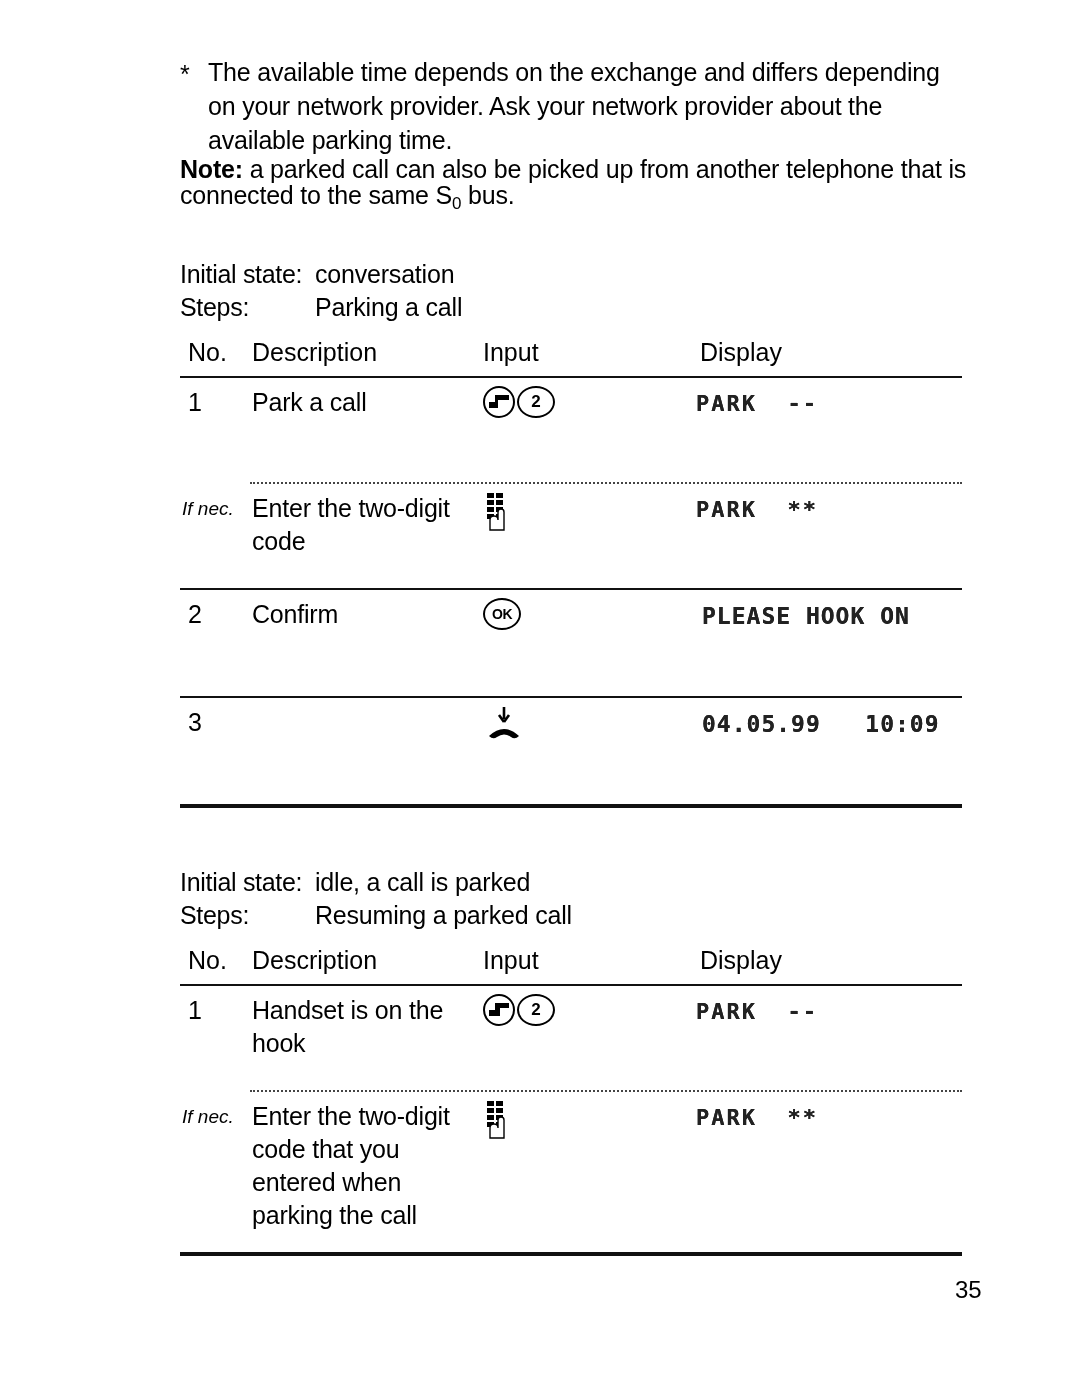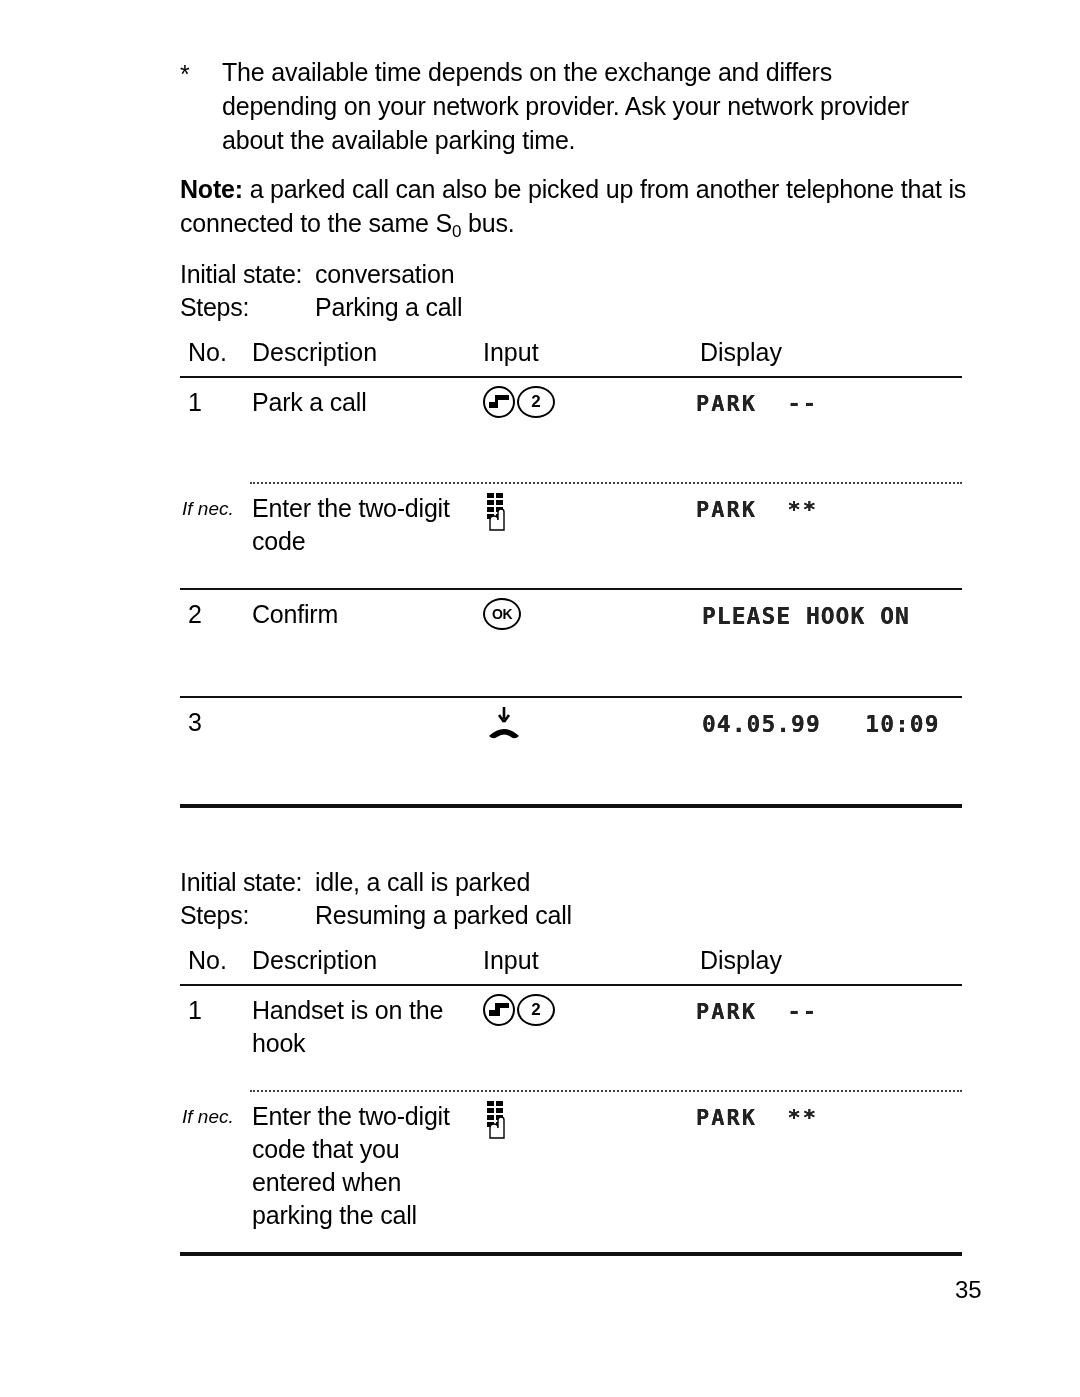"The available time depends on" .footnote .ftext { margin-left: 42px -> 28px }
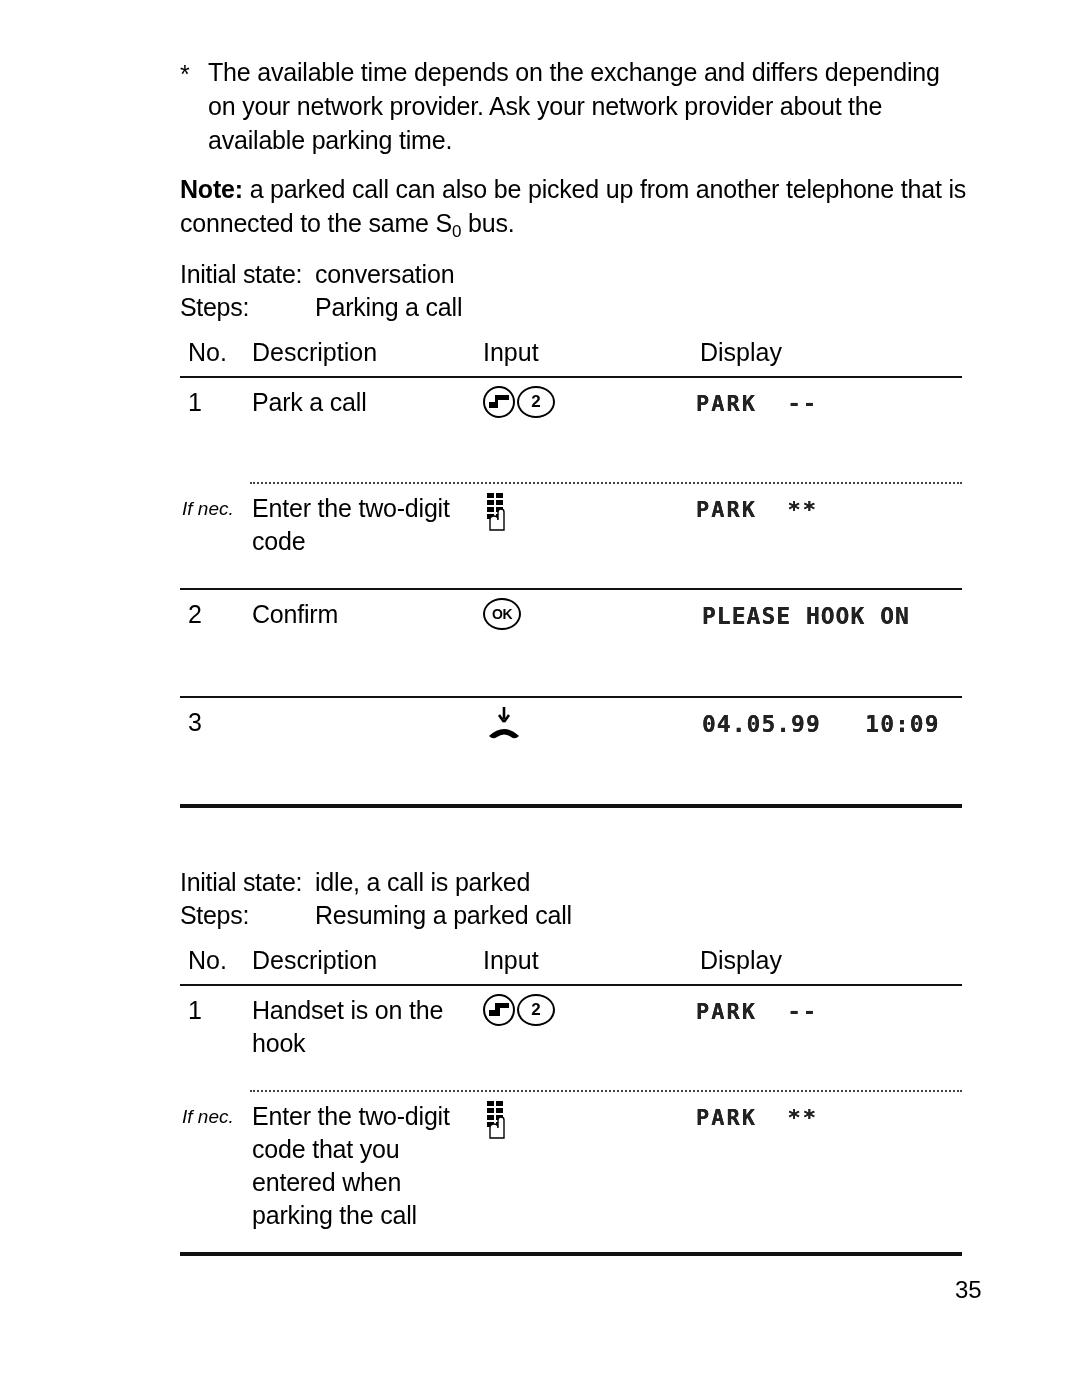"Note: a parked call can" .note { line-height: 34px -> 26px; top: 172px -> 156px }
